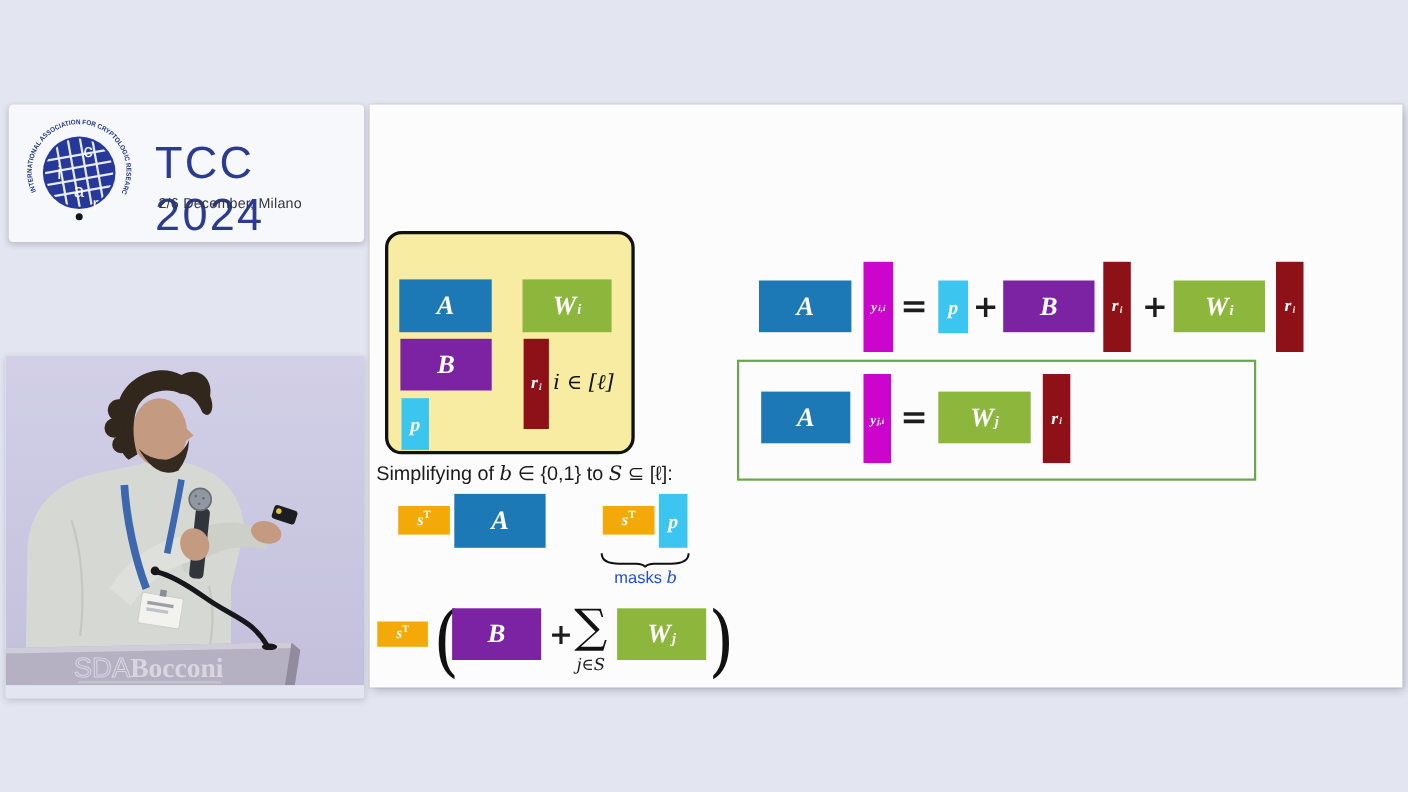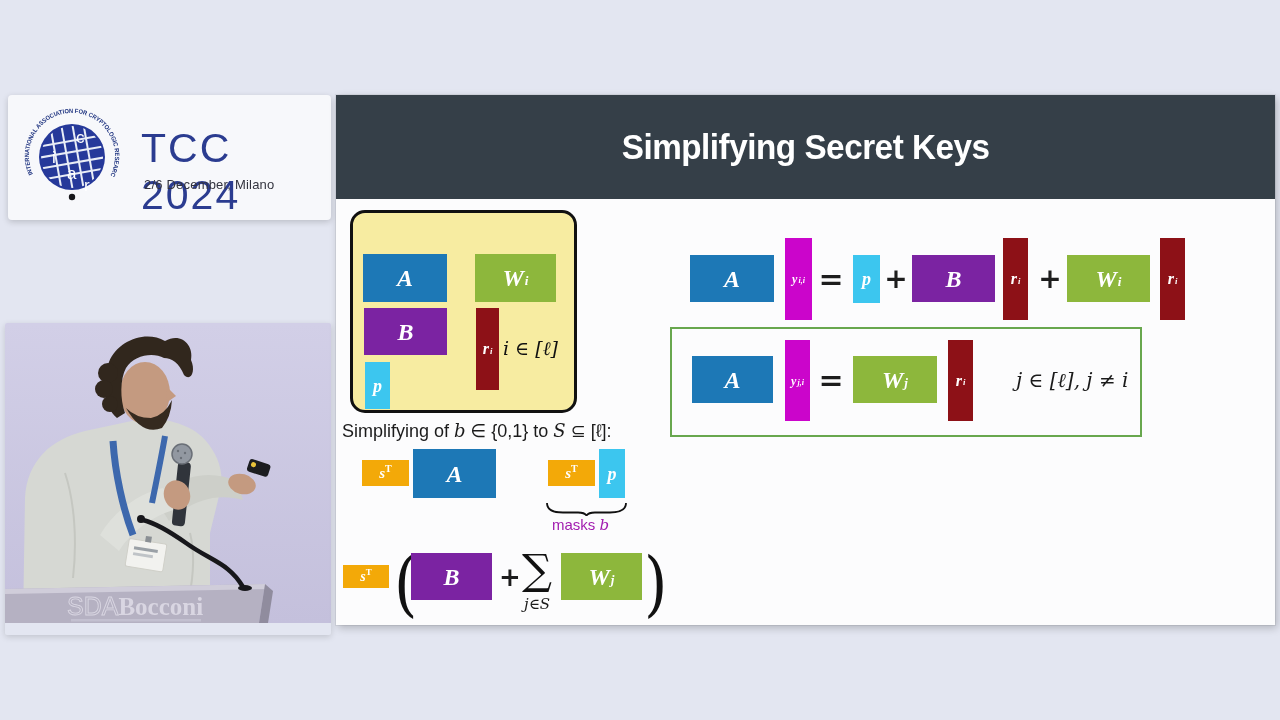"Simplifying Secret Keys" div.slide-header { html: <div> <div>Simplifying Secret Keys</div> </div> -> none }
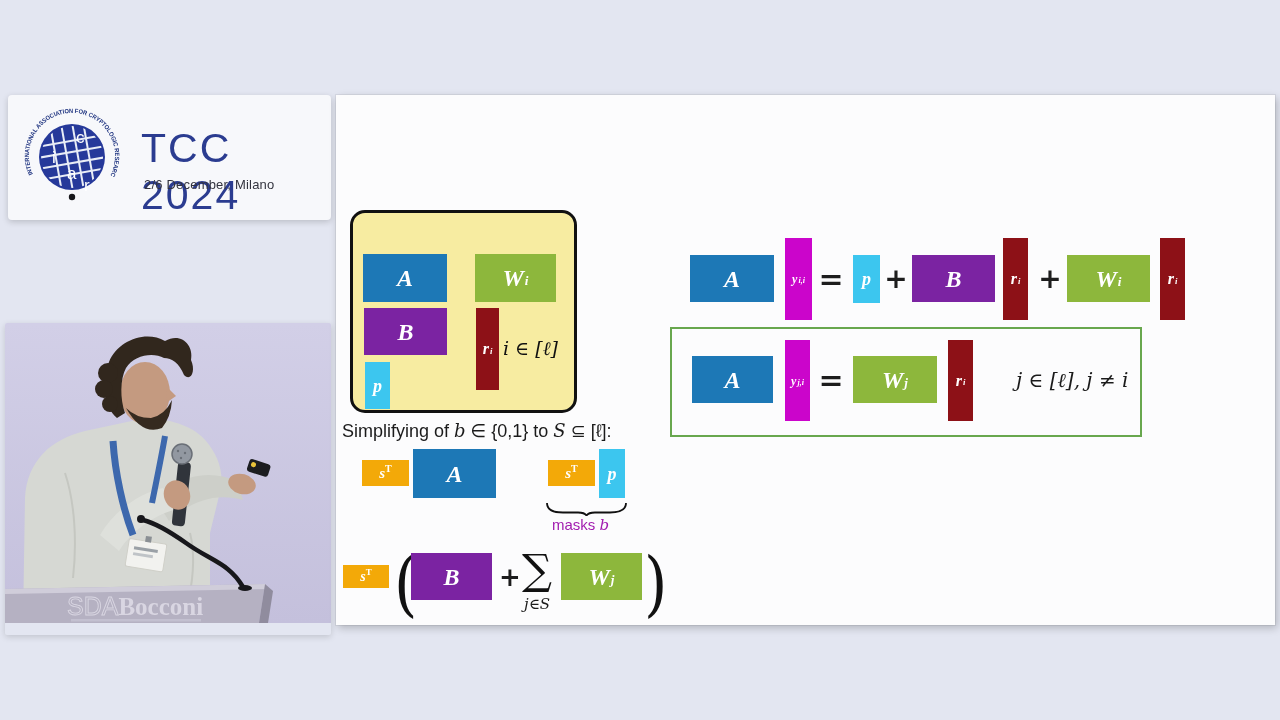"j ∈ [ℓ], j ≠" div.txtline { html: <div>j ∈ [ℓ], j ≠ i</div> -> none }
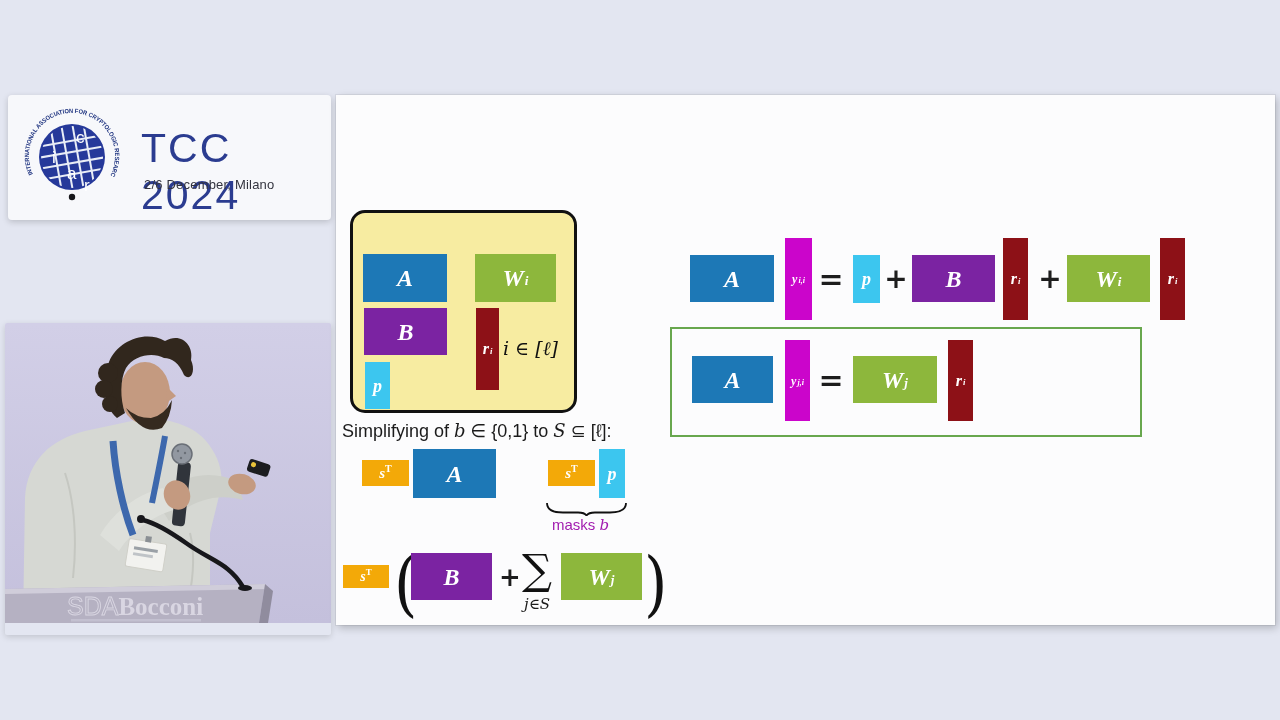"masks b" .brace-label { color: #a21caf -> #1d4ed8; text-align: none -> center }
